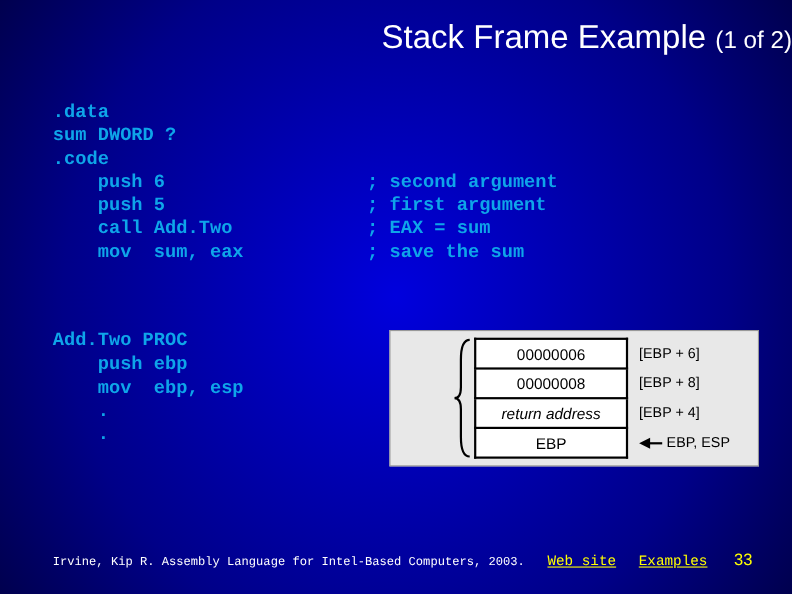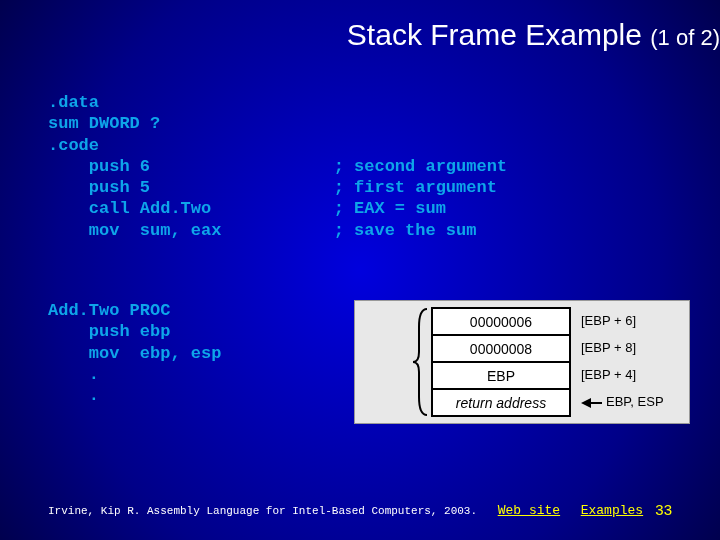"EBP" tr { order: before "return address" -> after "return address" }
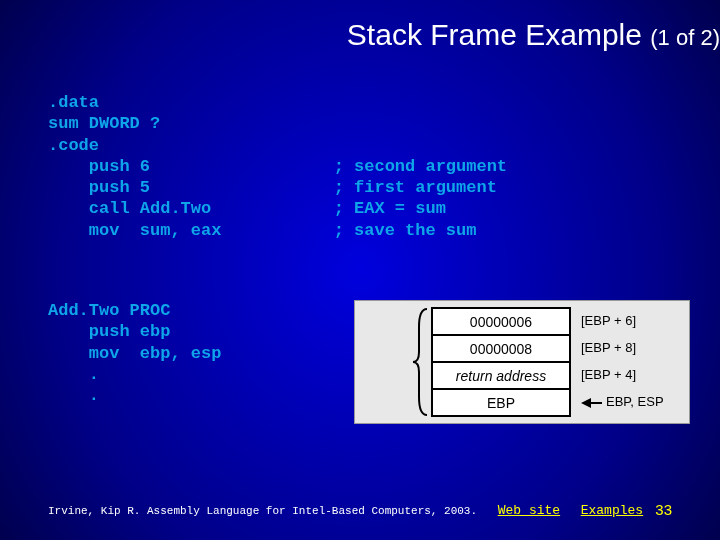"33" .page-num { right: 48px -> 36px }
